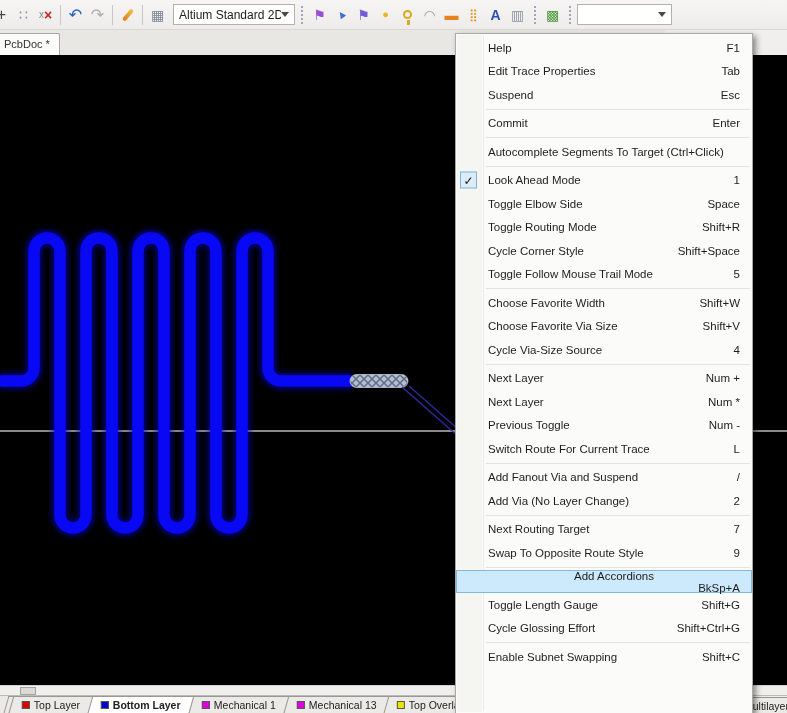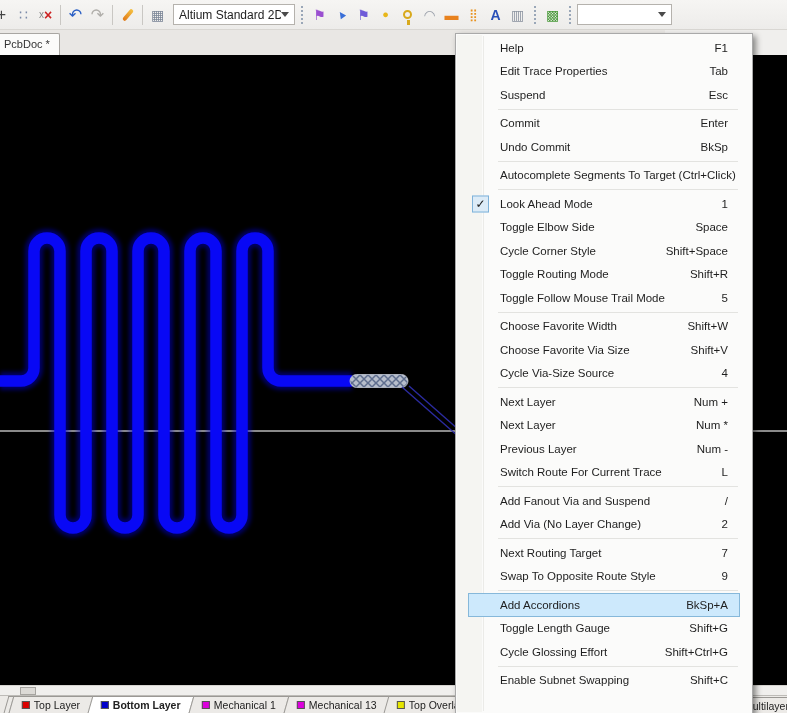"Help" .menu { padding: 2px 12px -> 2px 0 }
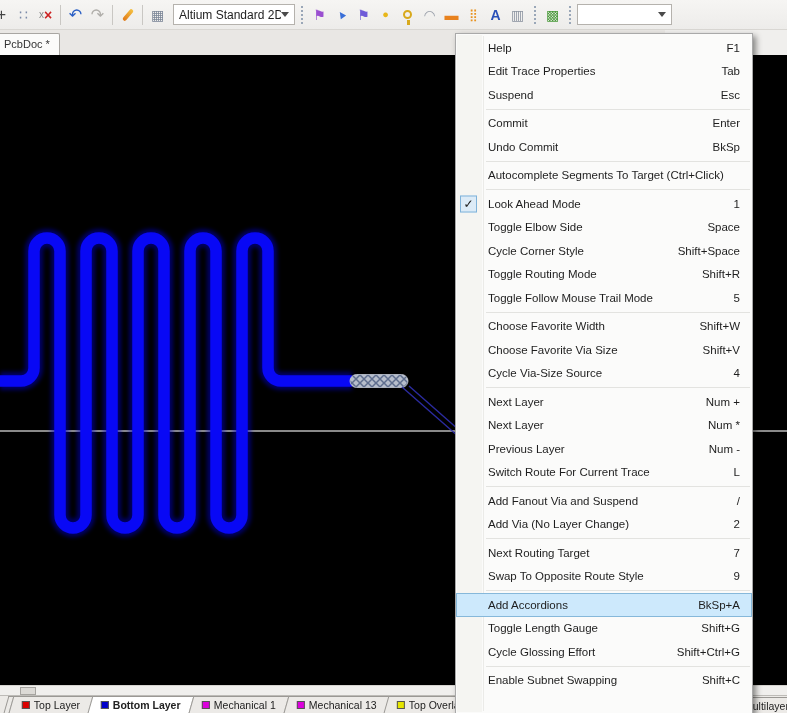"Undo Commit" div.mi { html: <div> <span>Undo Commit</span> <span>BkSp</span> </div> -> none }
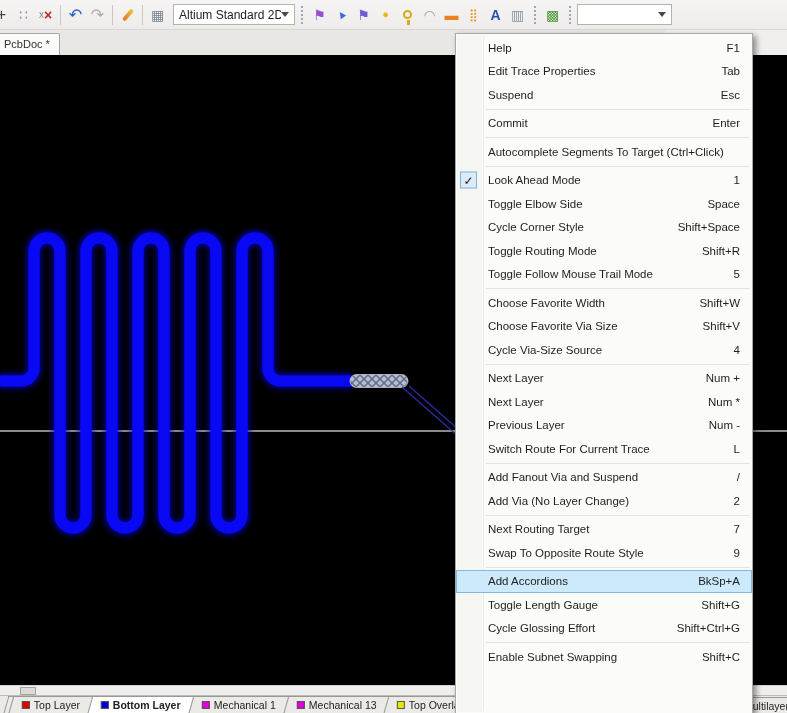"Cycle Corner Style" div.mi { order: before "Toggle Routing Mode" -> after "Toggle Routing Mode" }
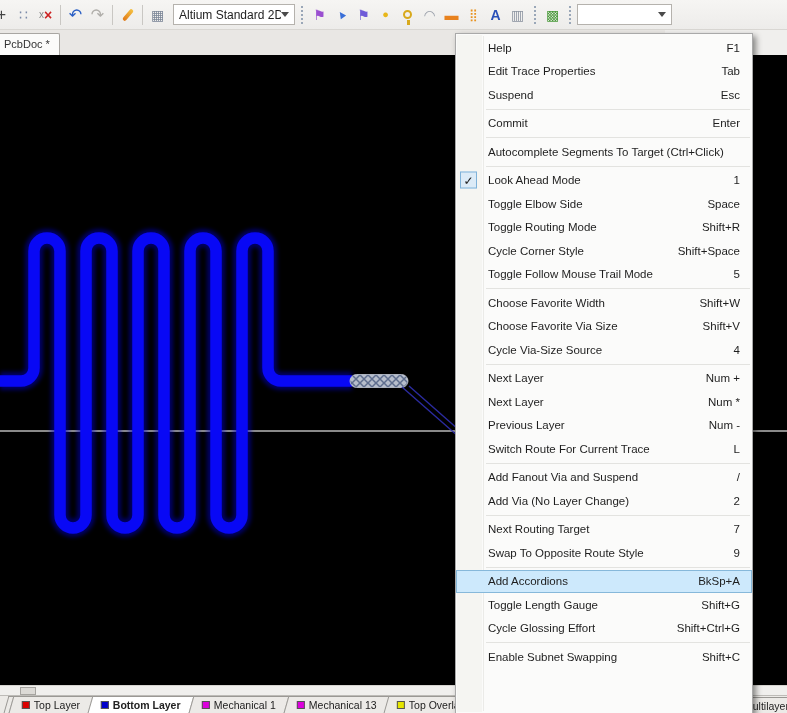"Previous Layer" span { text: Layer -> Toggle }
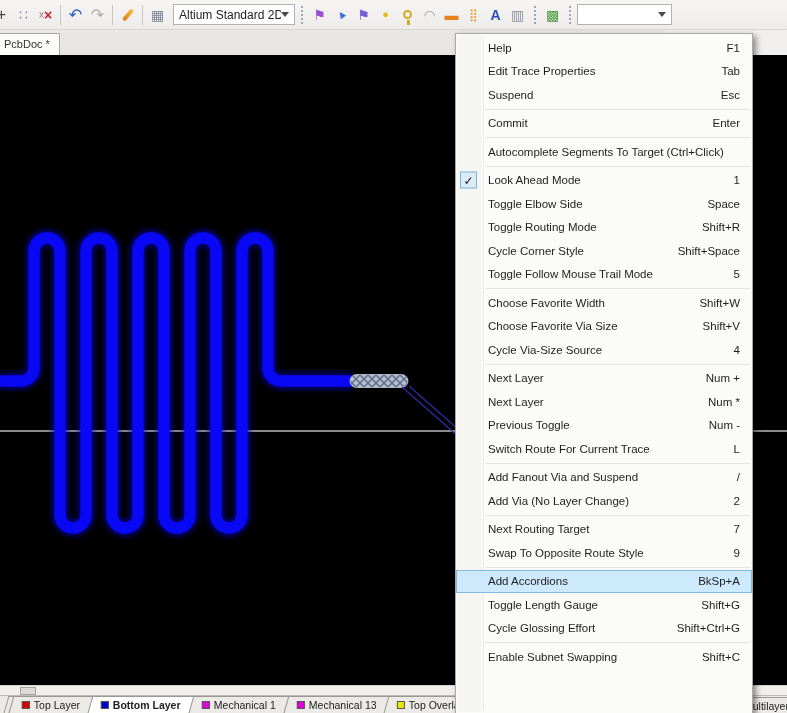"Add Accordions" .mi.hl { flex-direction: none -> column }
